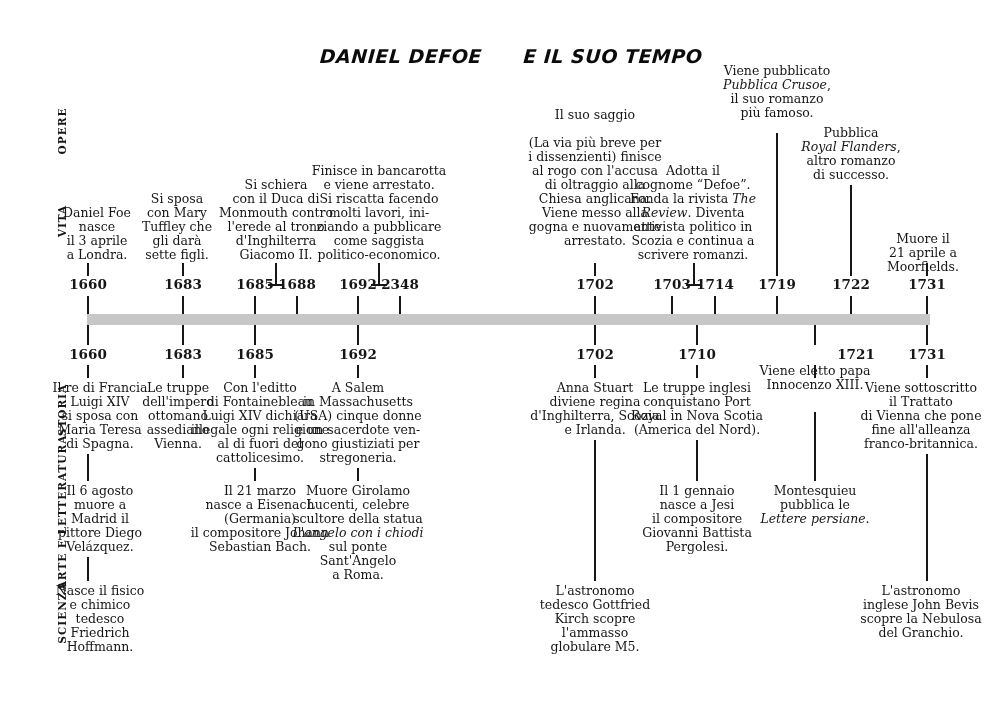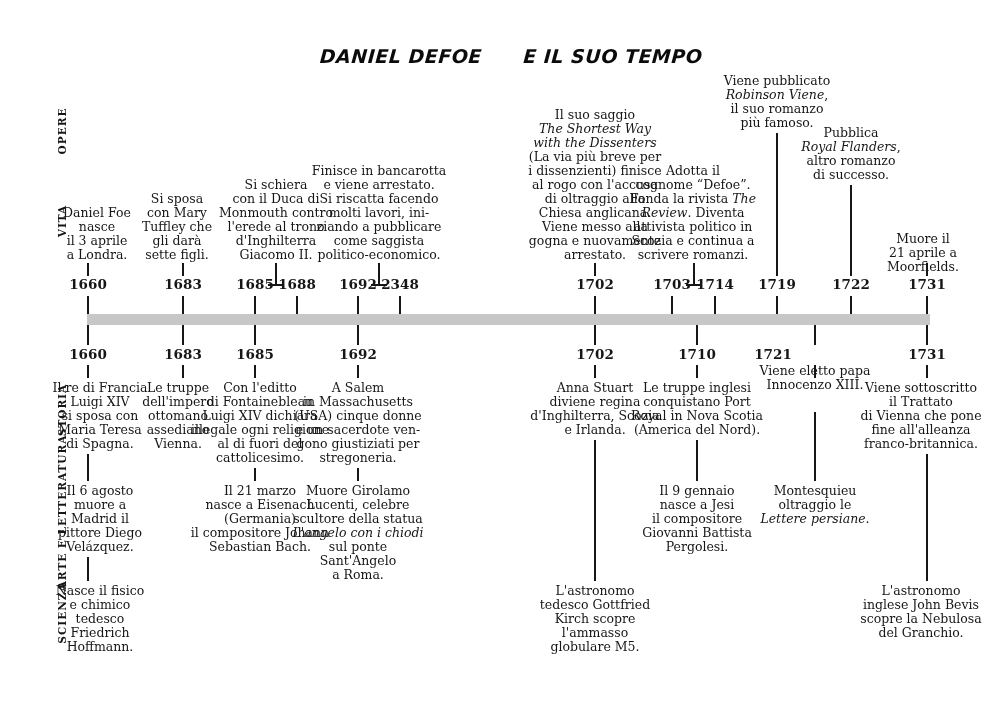"Viene pubblicato" div.evt { top: 74px -> 64px }
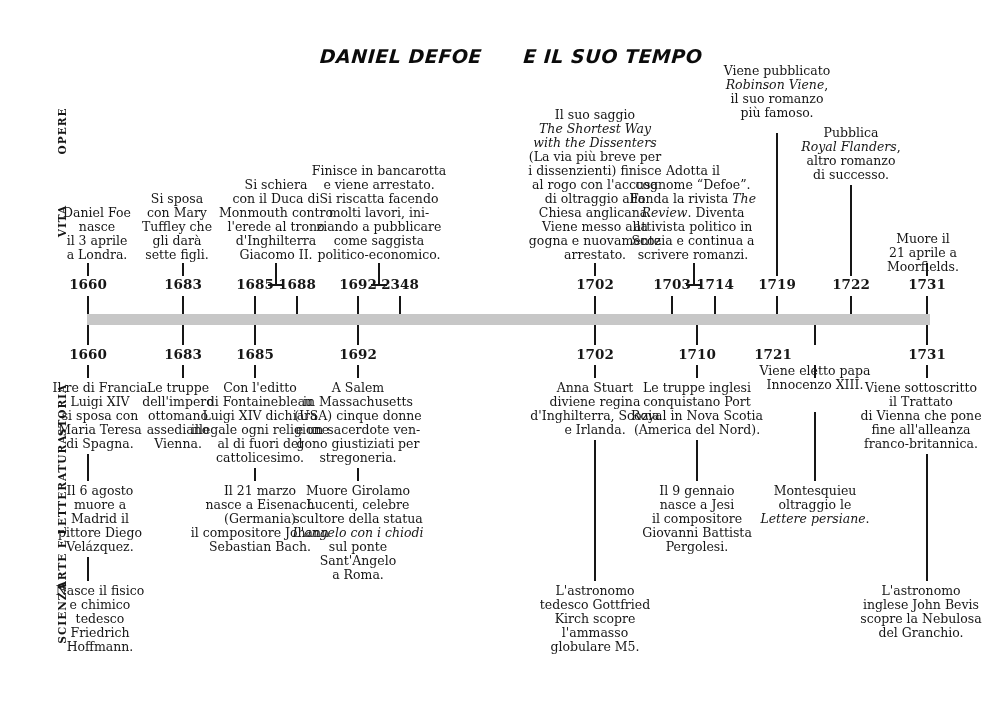"Robinson Viene" span.it { text: Robinson Viene -> Pubblica Crusoe }
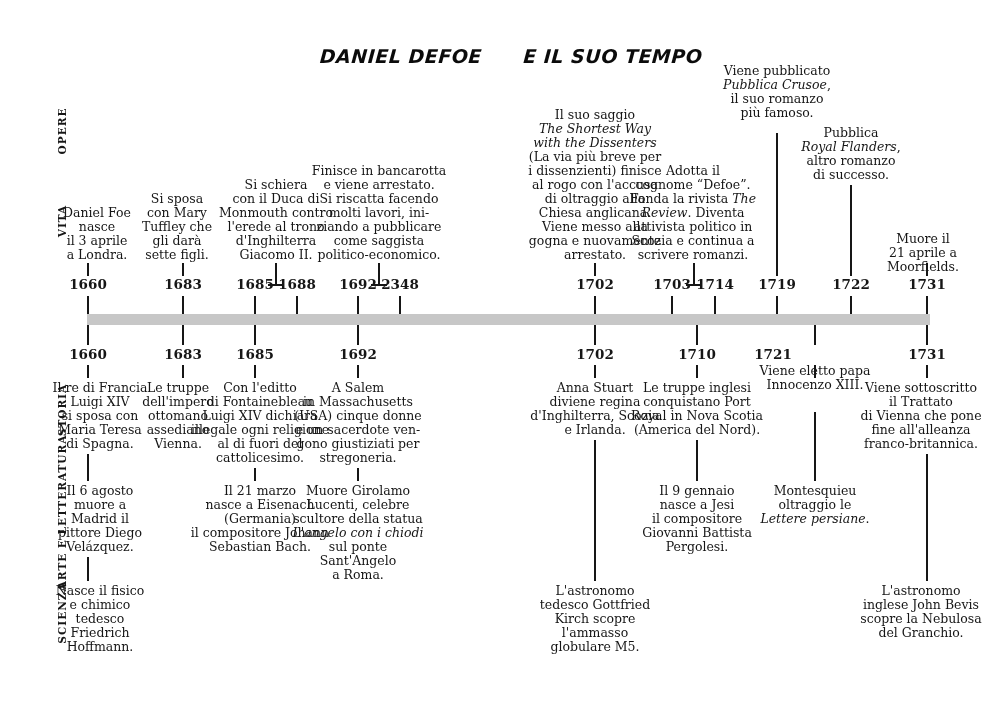"The Shortest Way" span.it { html: <span>The Shortest Way with the Dissenters</span> -> none }
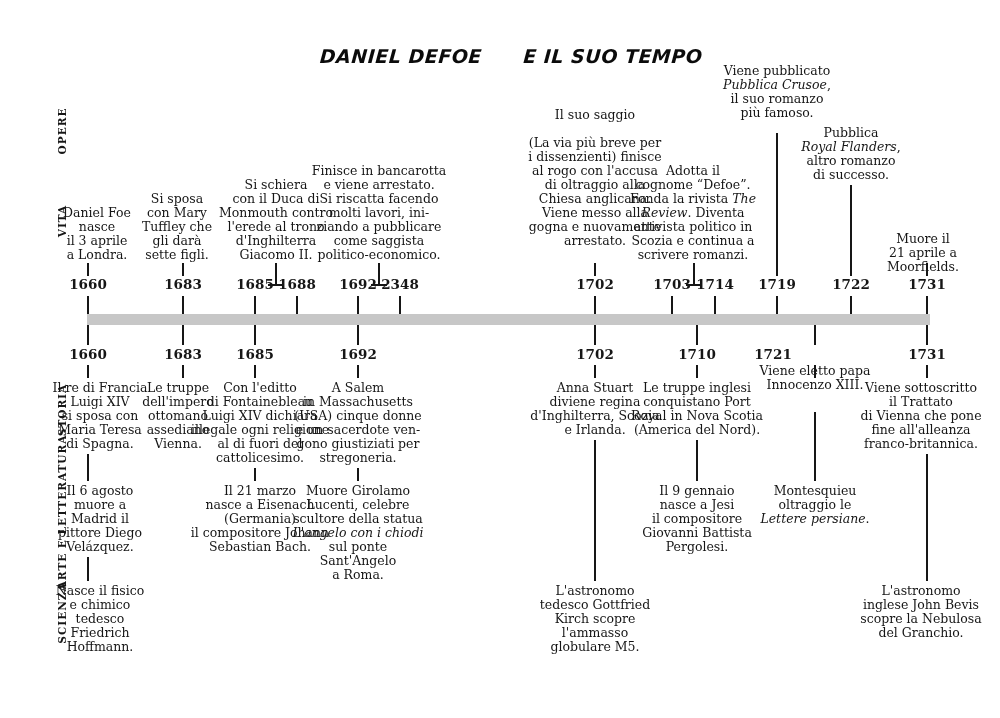"1721" div.yr { left: 773px -> 856px }
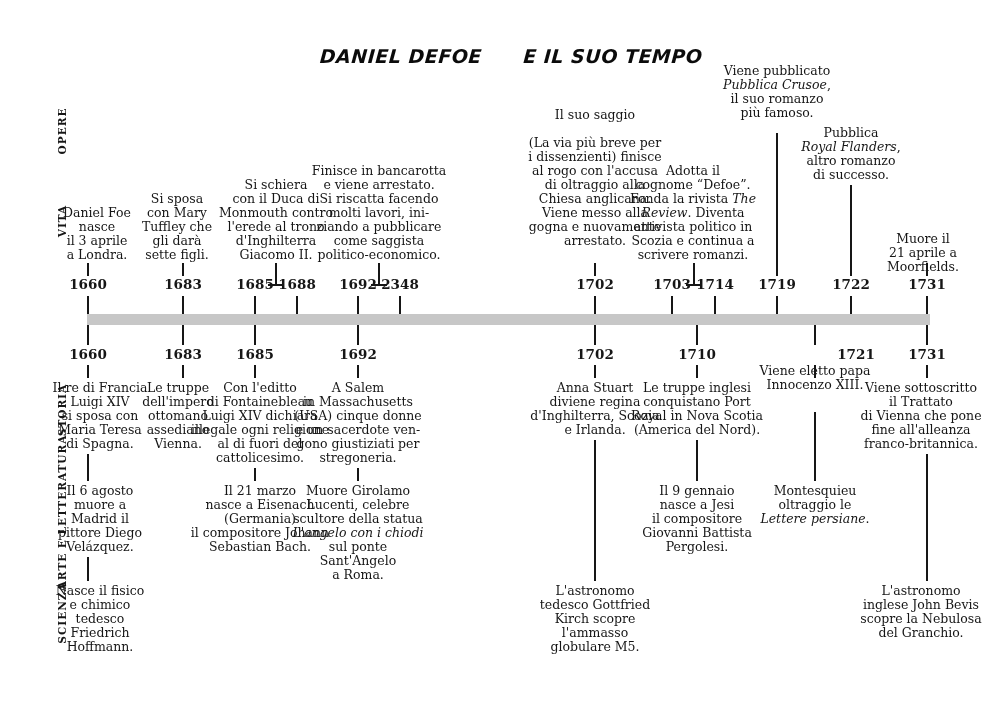"Il 9 gennaio" div.evt { text: 9 -> 1 }
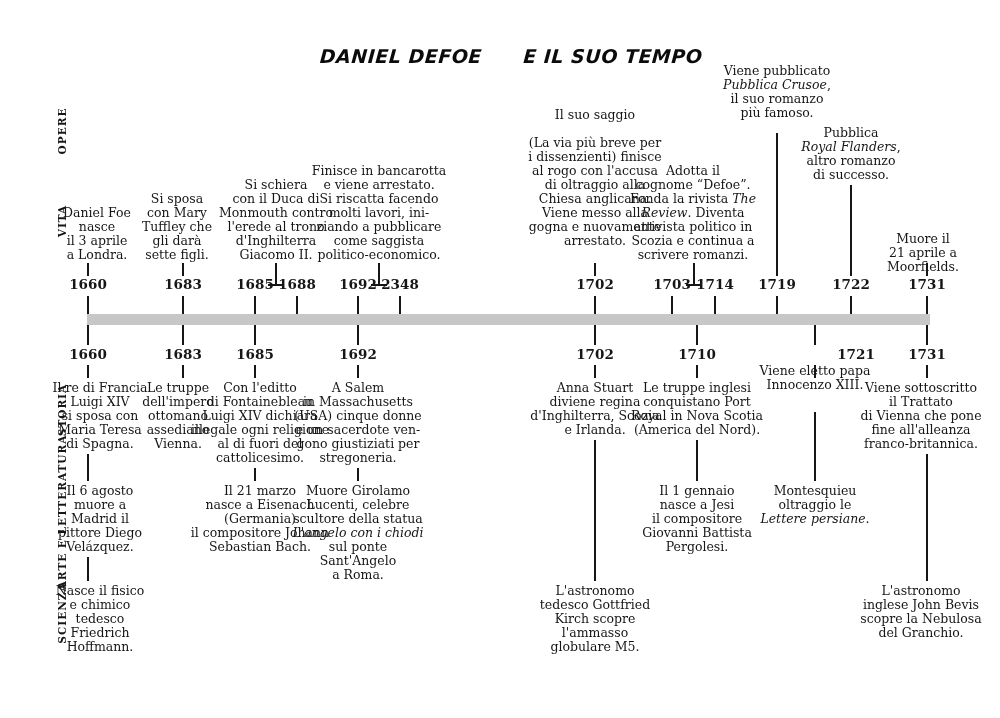"Montesquieu" span { text: oltraggio -> pubblica }
